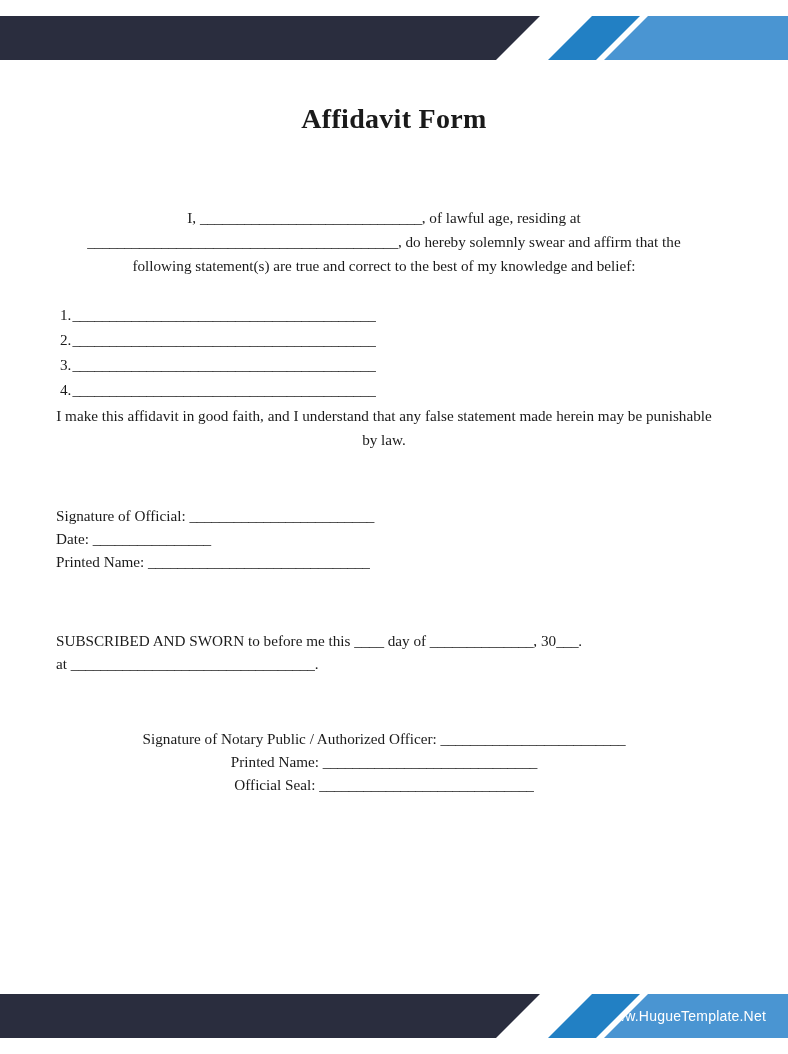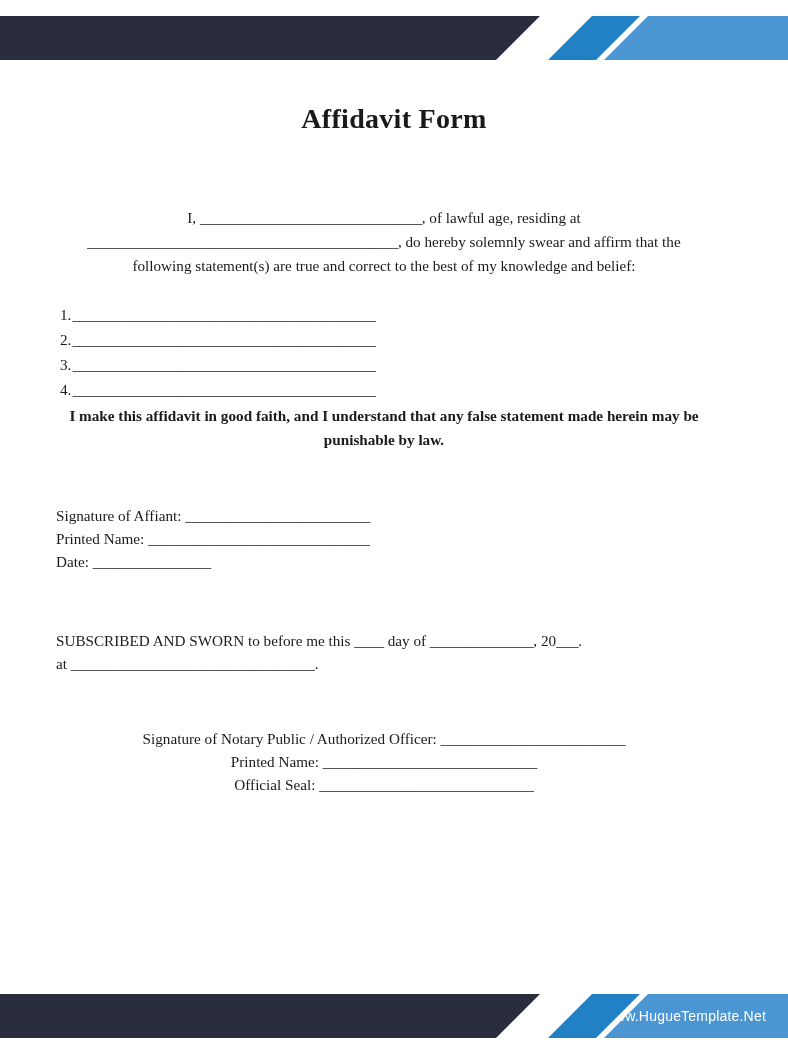"I make this affidavit in" .para-faith { font-weight: bold -> none }
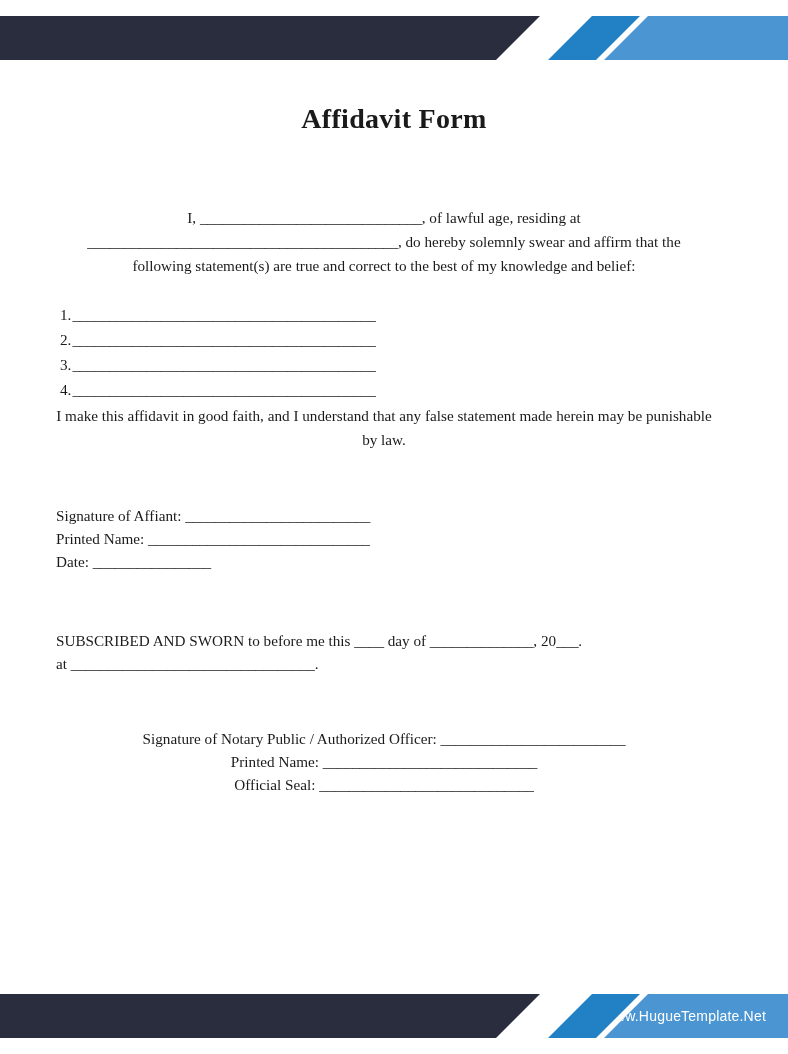"Signature of Affiant:" span { text: Affiant -> Official }
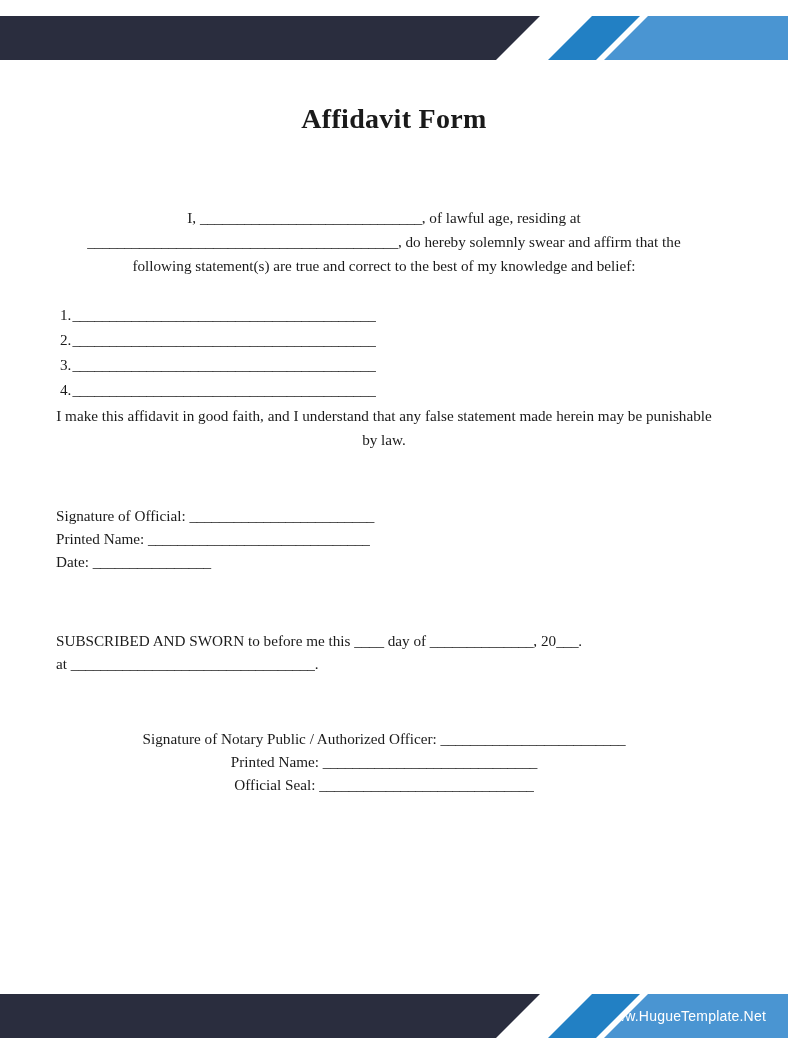"Printed Name: ______________________________" p.line { order: before "Date: ________________" -> after "Date: ________________" }
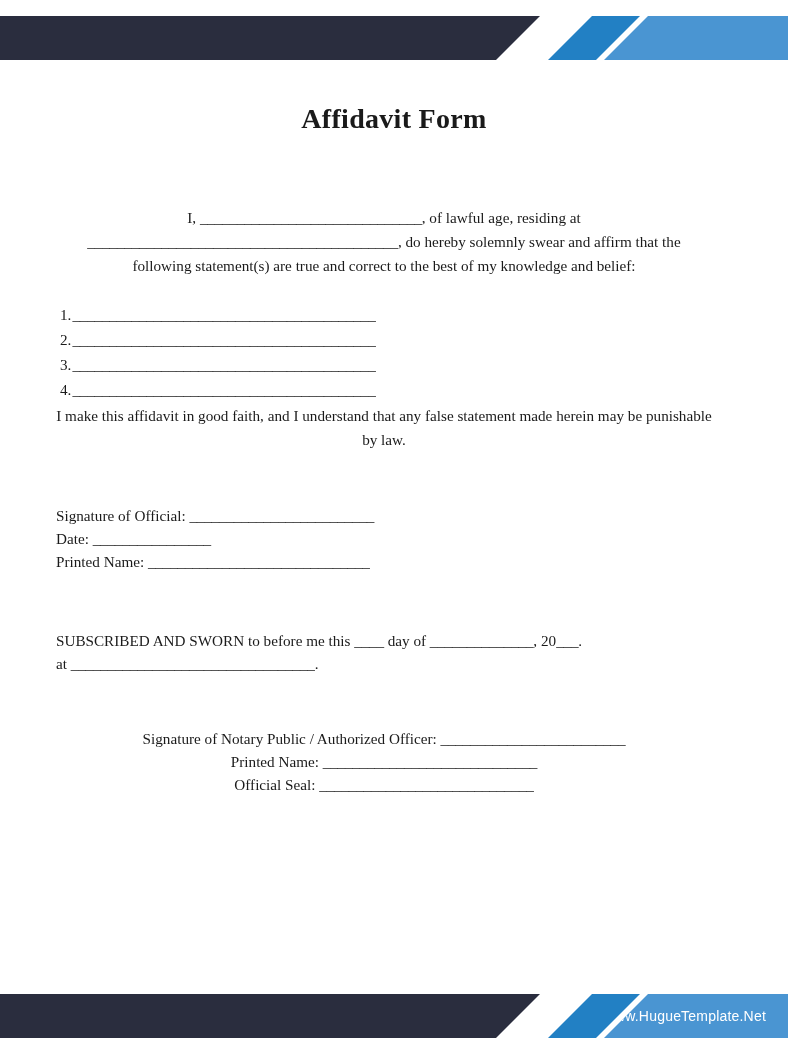", 20" span { text: 20 -> 30 }
